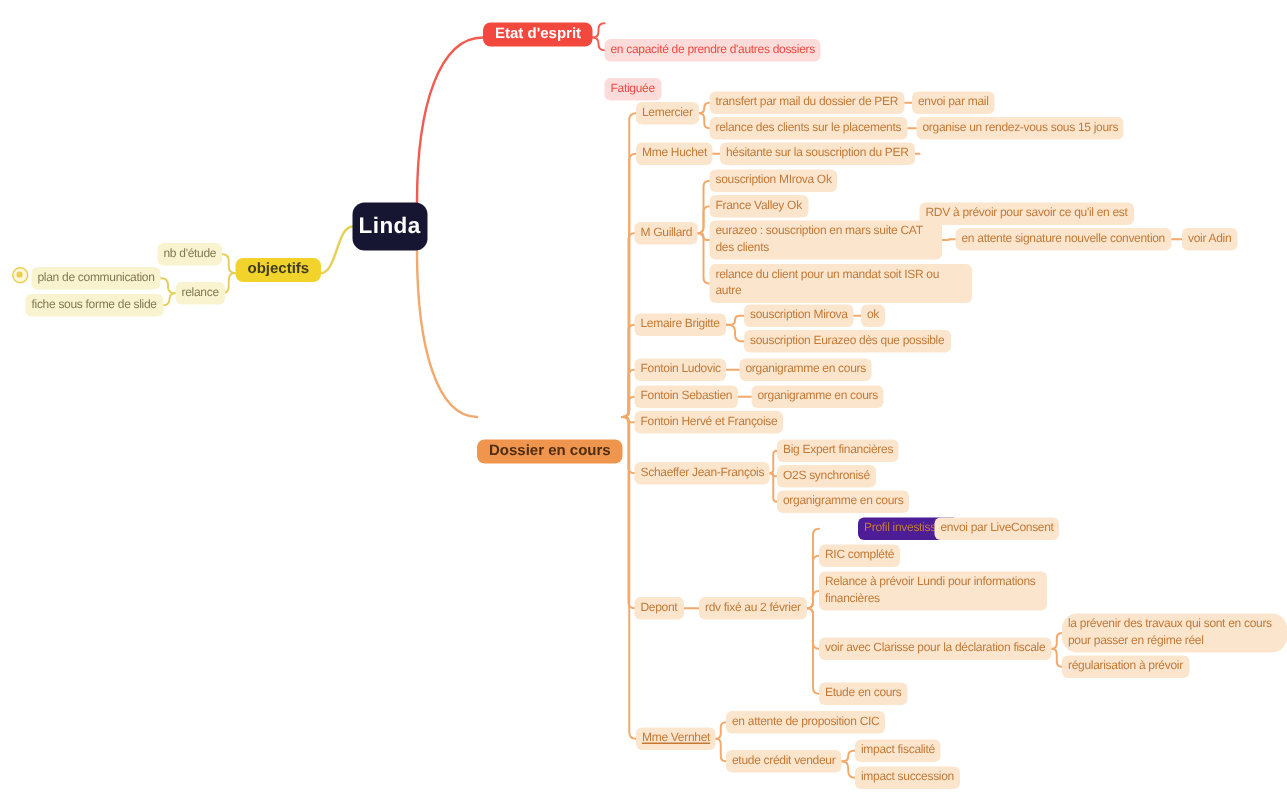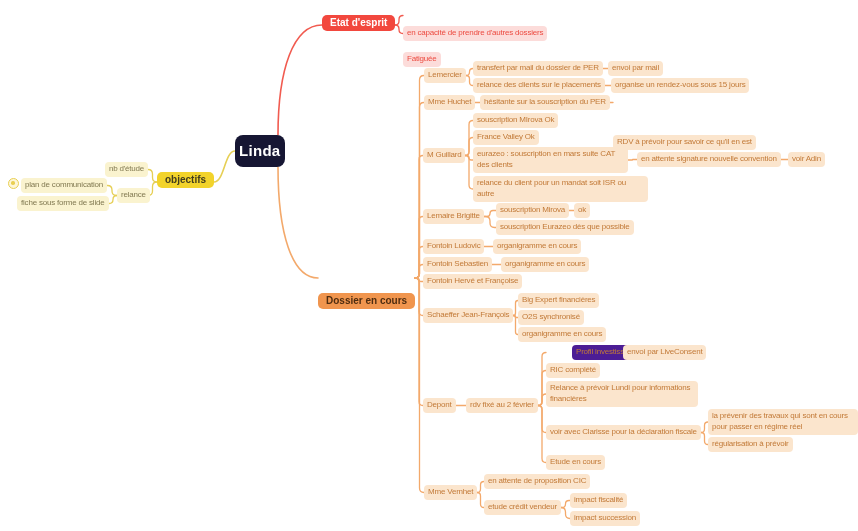"la prévenir des travaux qui" div.node { border-radius: none -> 10px }
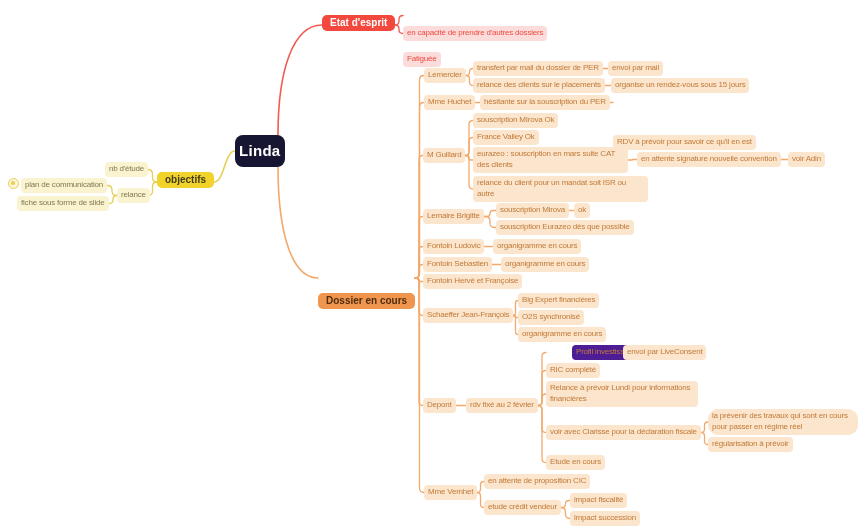"Mme Vernhet" div.node { text-decoration: none -> underline }
